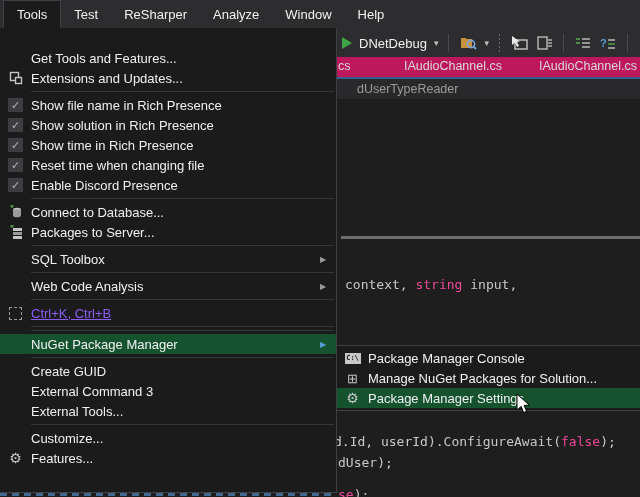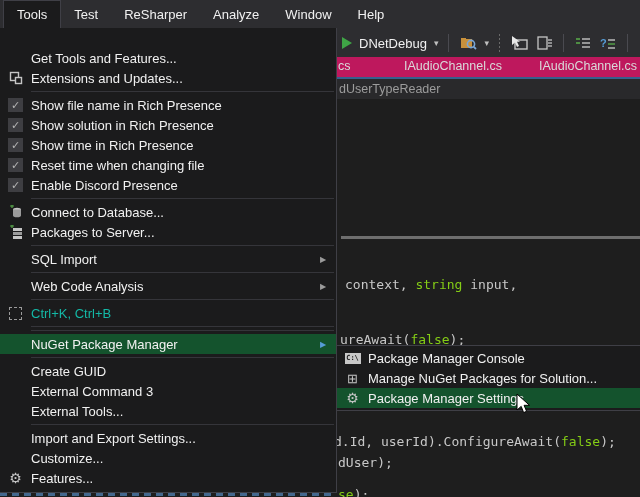"dUserTypeReader" .breadcrumb { padding-left: 2px -> 20px }
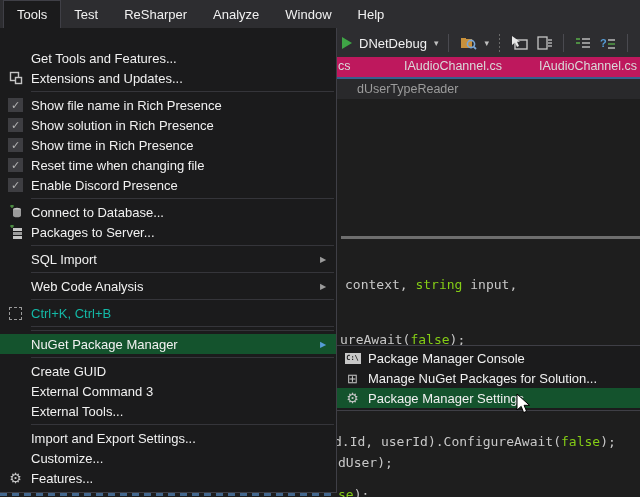"SQL Import" span.lbl { text: Import -> Toolbox }
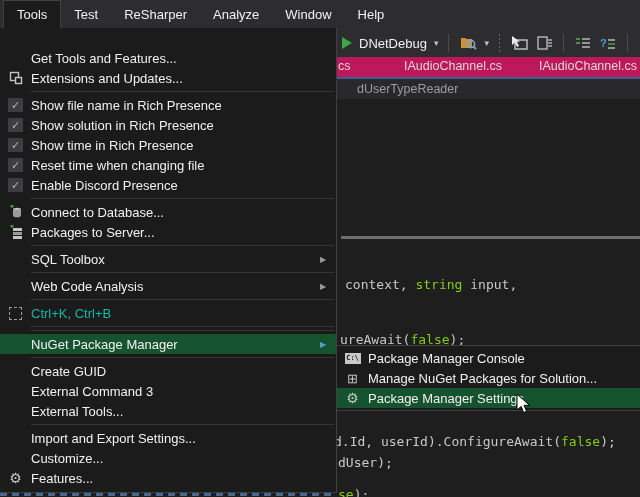"string" .kw { color: #84cc16 -> #ec4899 }
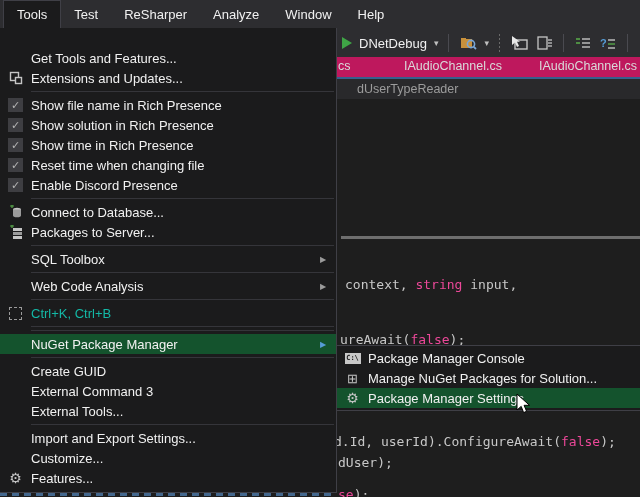"Ctrl+K, Ctrl+B" .sc { color: #14b8a6 -> #8b5cf6; text-decoration: none -> underline }
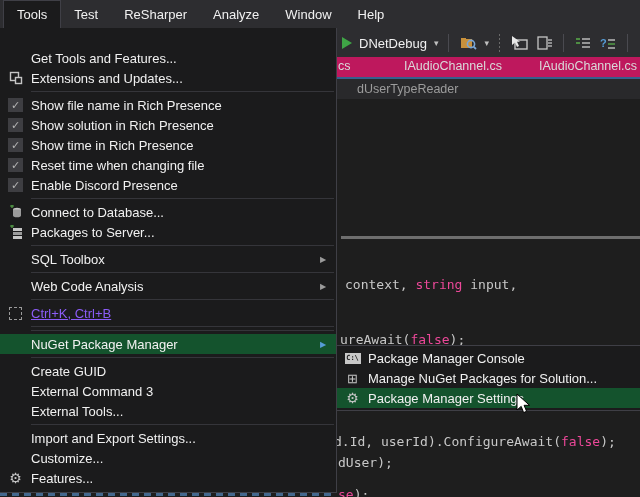"ureAwait(false);" div.code { html: <div><span>ureAwait(</span><span>false</span><span>);</span></div> -> none }
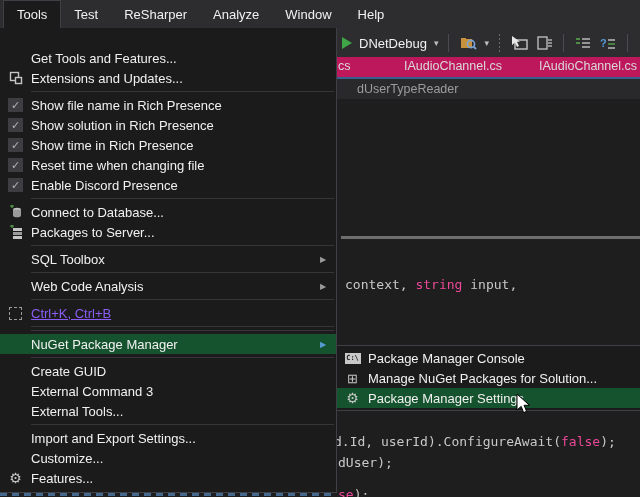"Import and Export Settings..." div.mi { html: <div> <span></span> <span>Import and Export Settings...</span> <span></span> </div> -> none }
